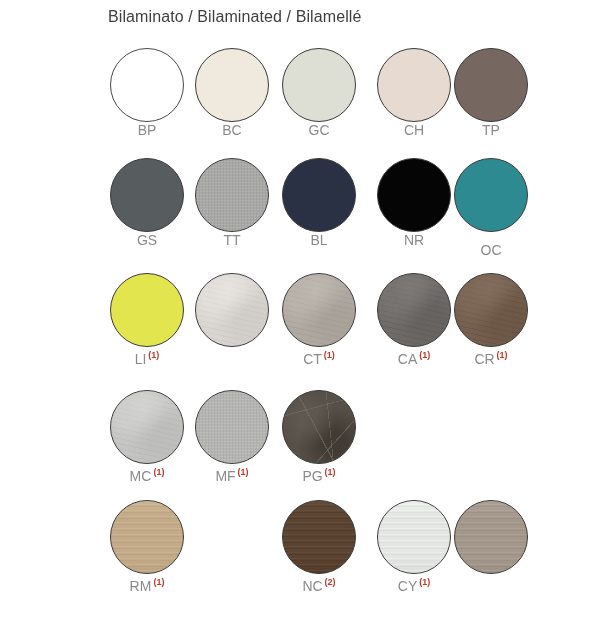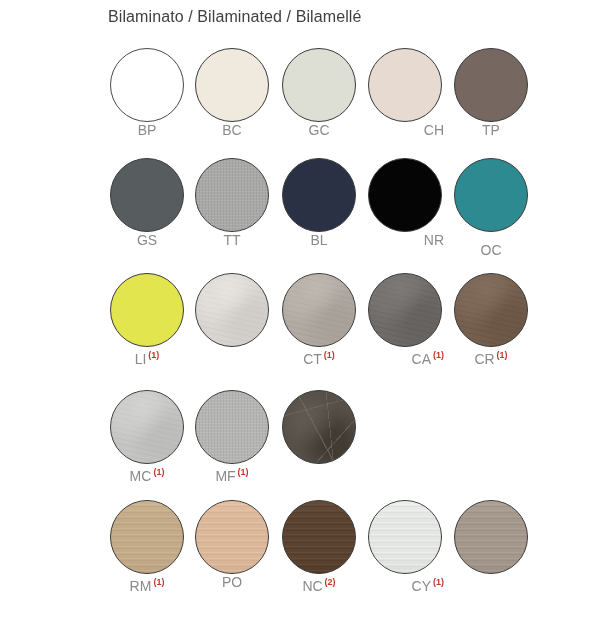"CH" .swatch-cell[data-col="3"] { left: 258px -> 267px; text-align: right -> none }
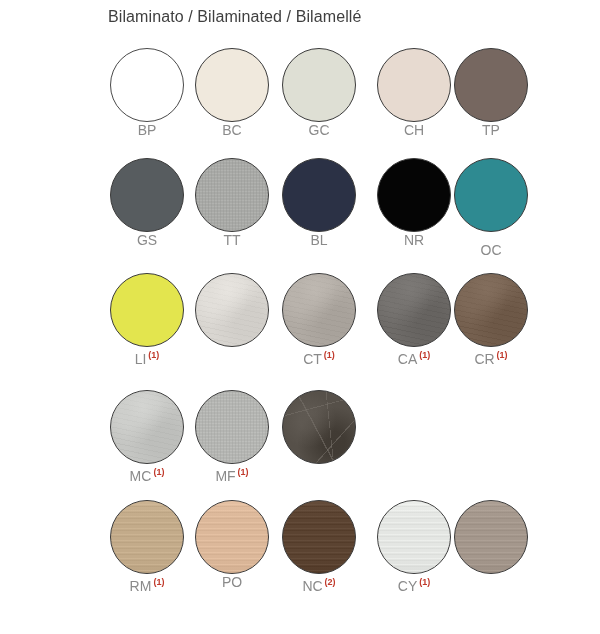"PG (1)" div.swatch-label { html: none -> <div><span>PG</span><span>(1)</span></div> }
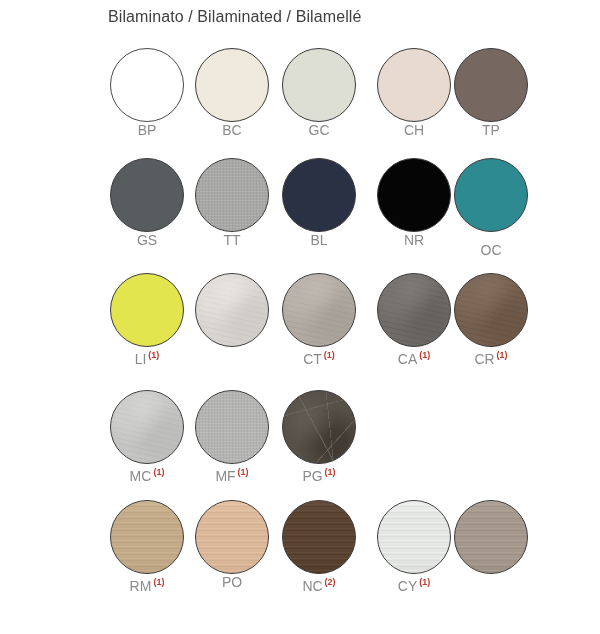"PO" div.swatch-cell { html: <div> <div> <span></span> </div> <div><span>PO</span></div> </div> -> none }
